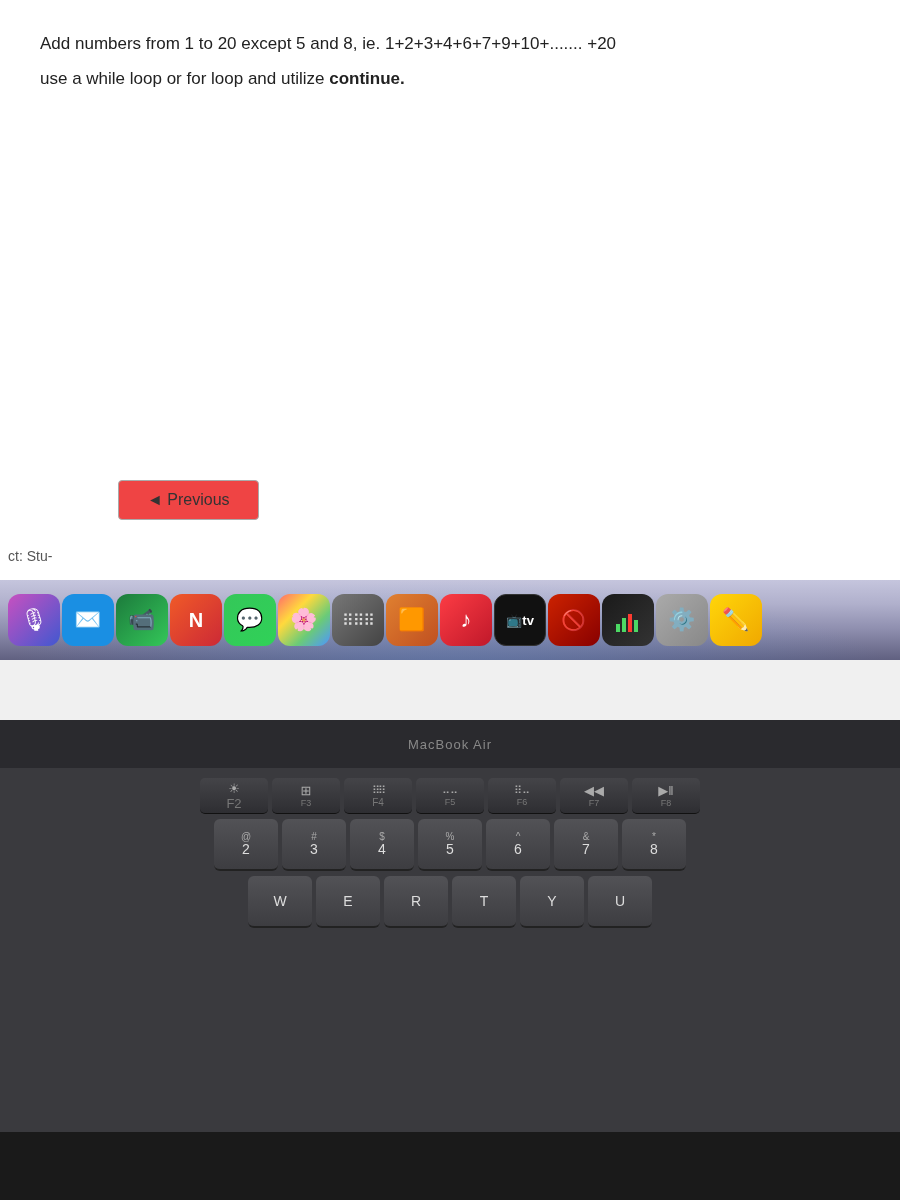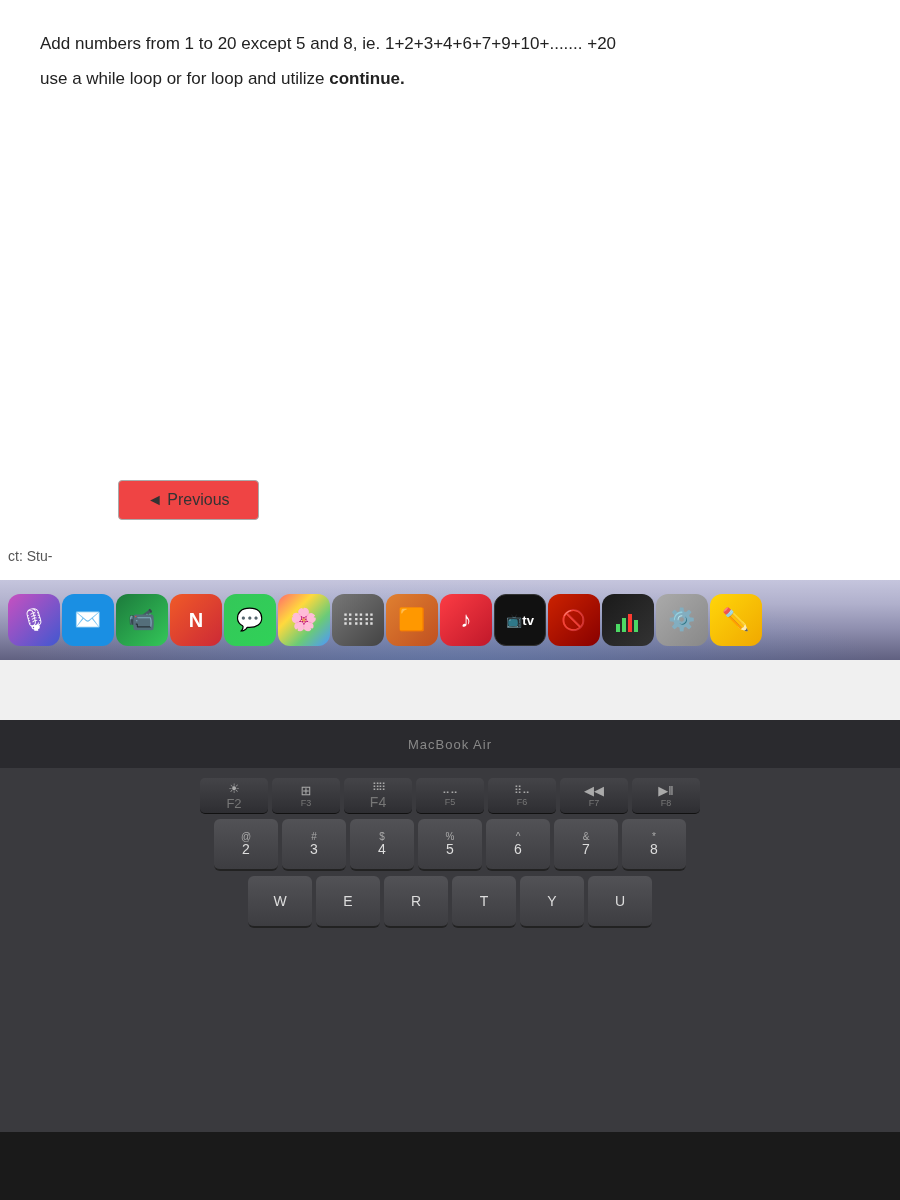"F4" span { font-size: 14px -> 10px }
